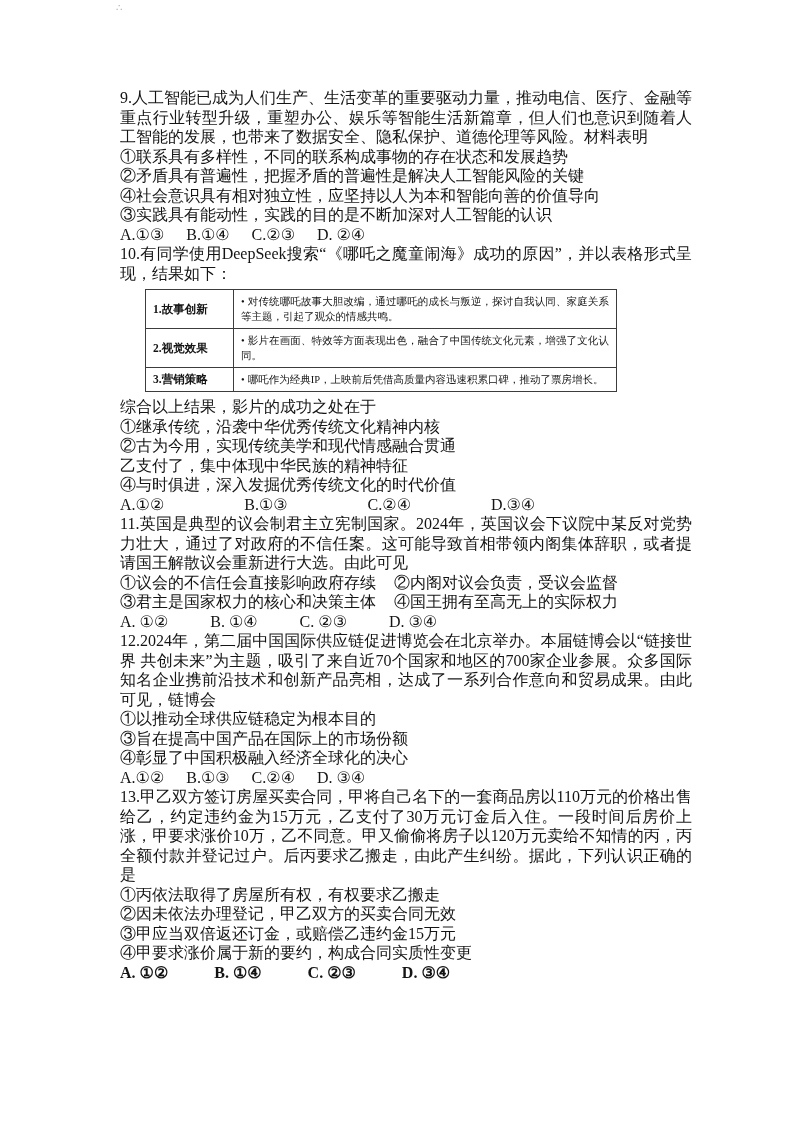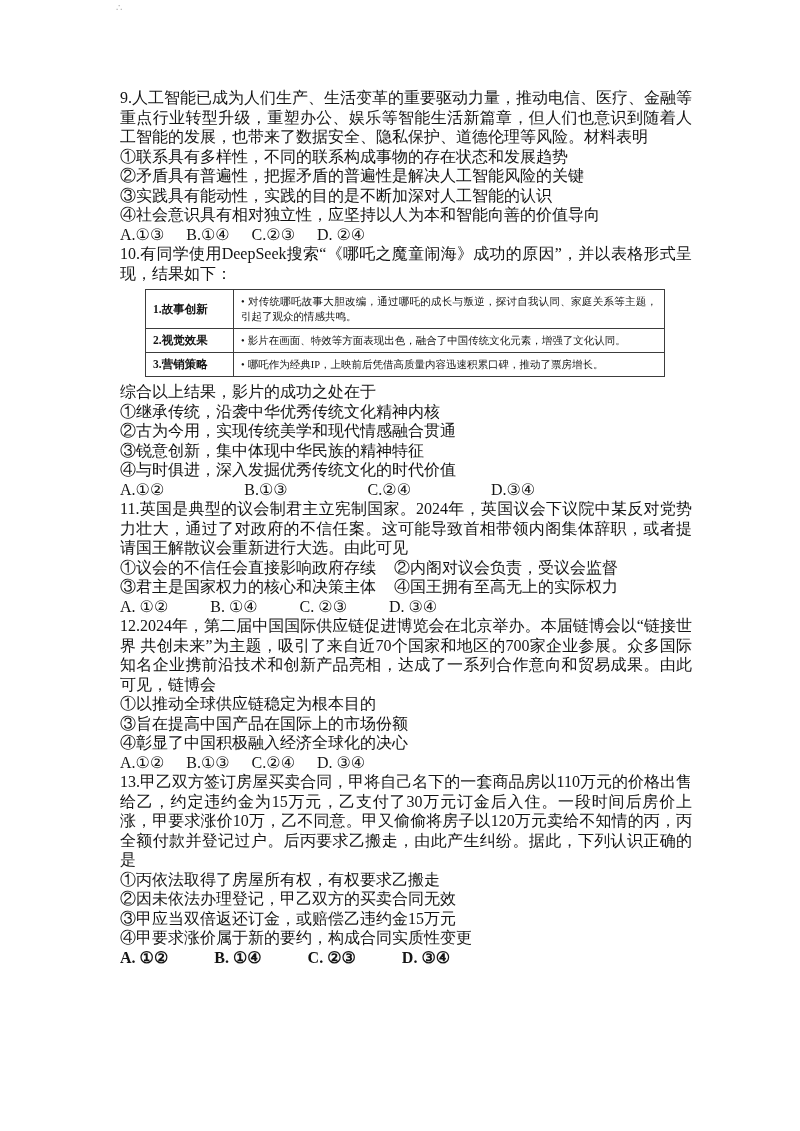"③实践具有能动性，实践的目的是不断加深对人工智能的认识" p.line { order: before "④社会意识具有相对独立性，应坚持以人为本和智能向善的价值导向" -> after "④社会意识具有相对独立性，应坚持以人为本和智能向善的价值导向" }
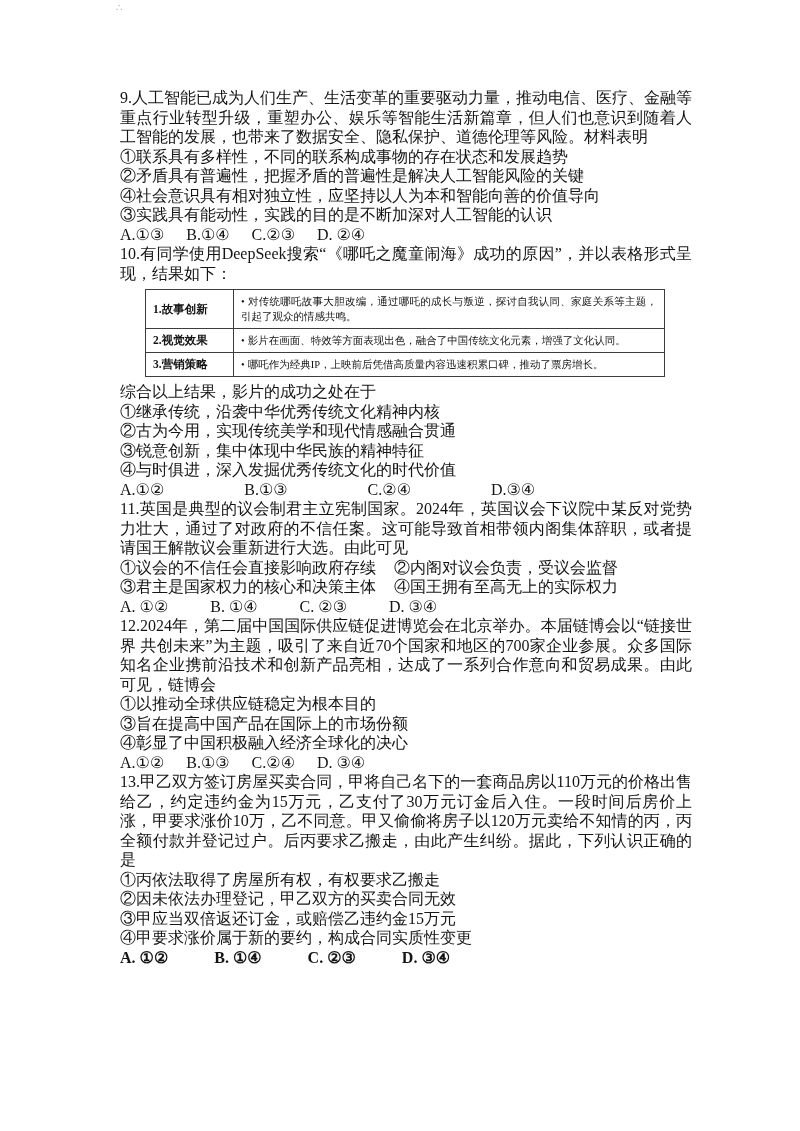"1.故事创新" .result-table { width: 520px -> 472px }
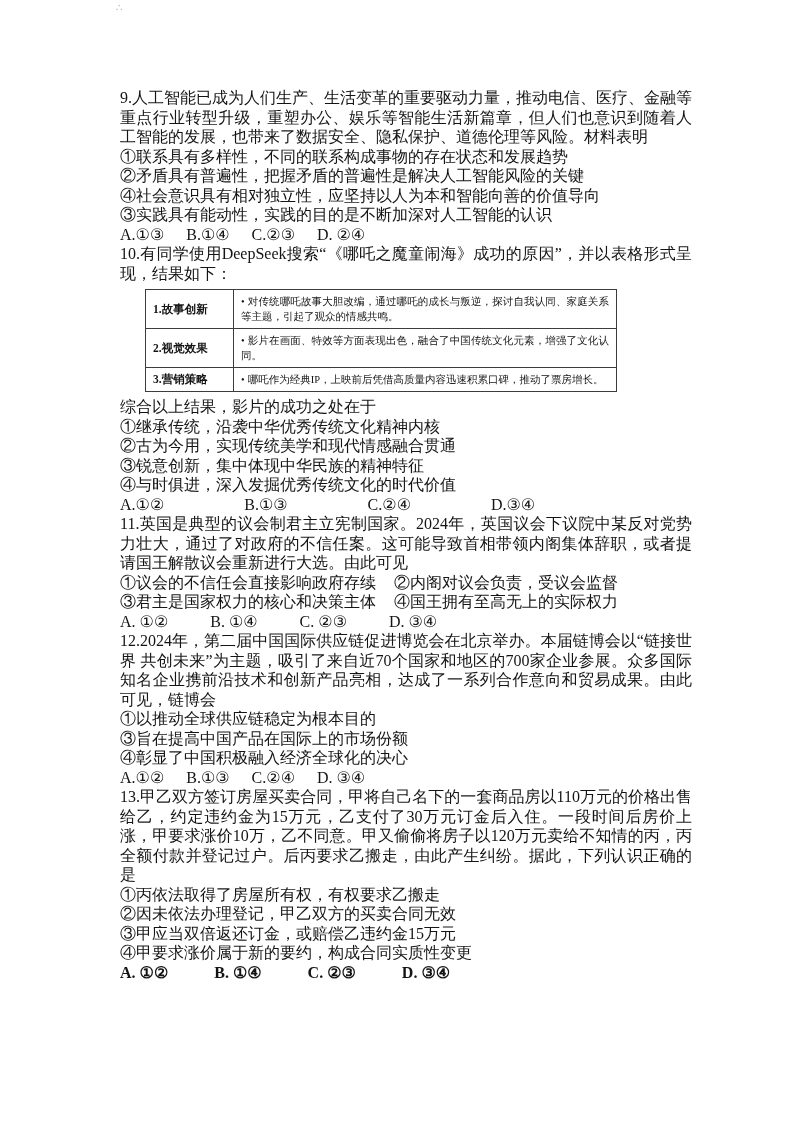"③锐意创新，集中体现中华民族的精神特征" p.line { text: ③锐意创新 -> 乙支付了 }
